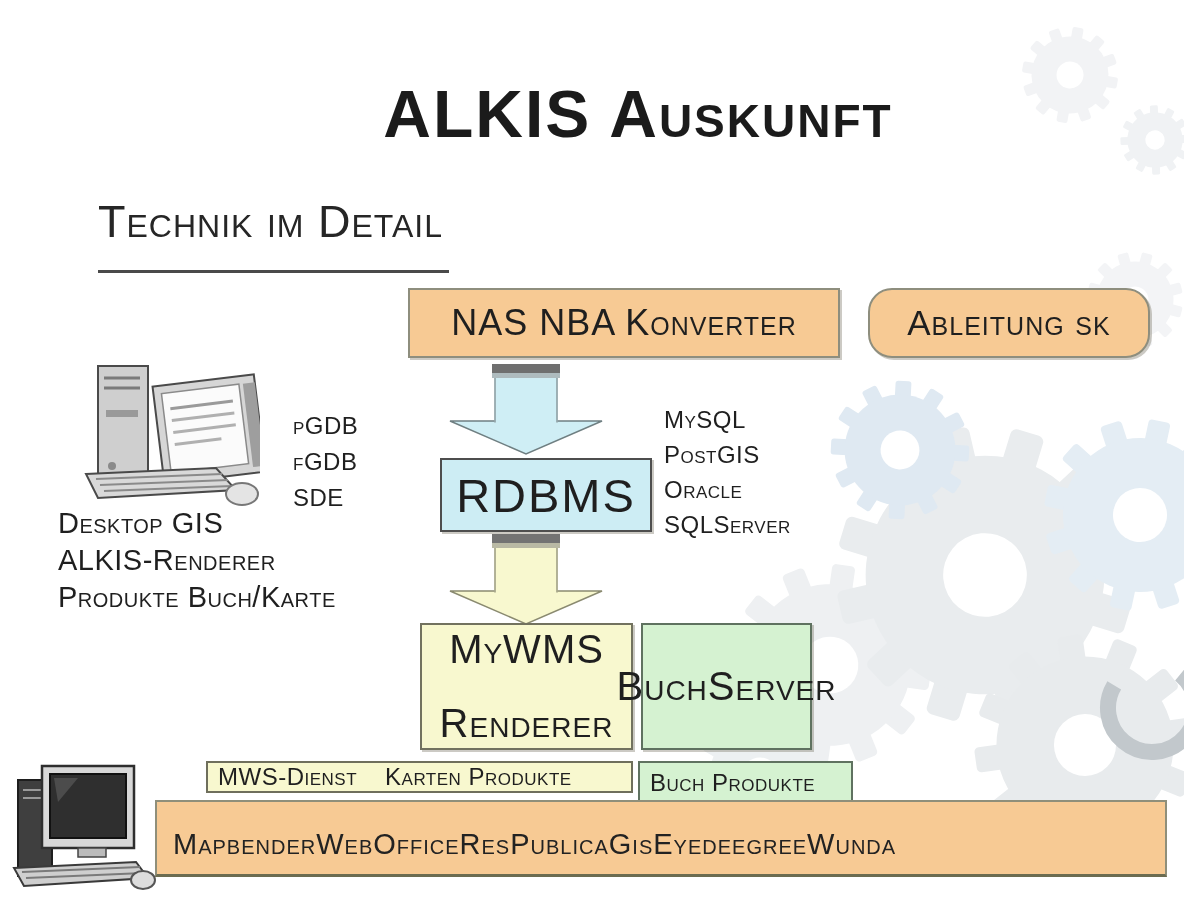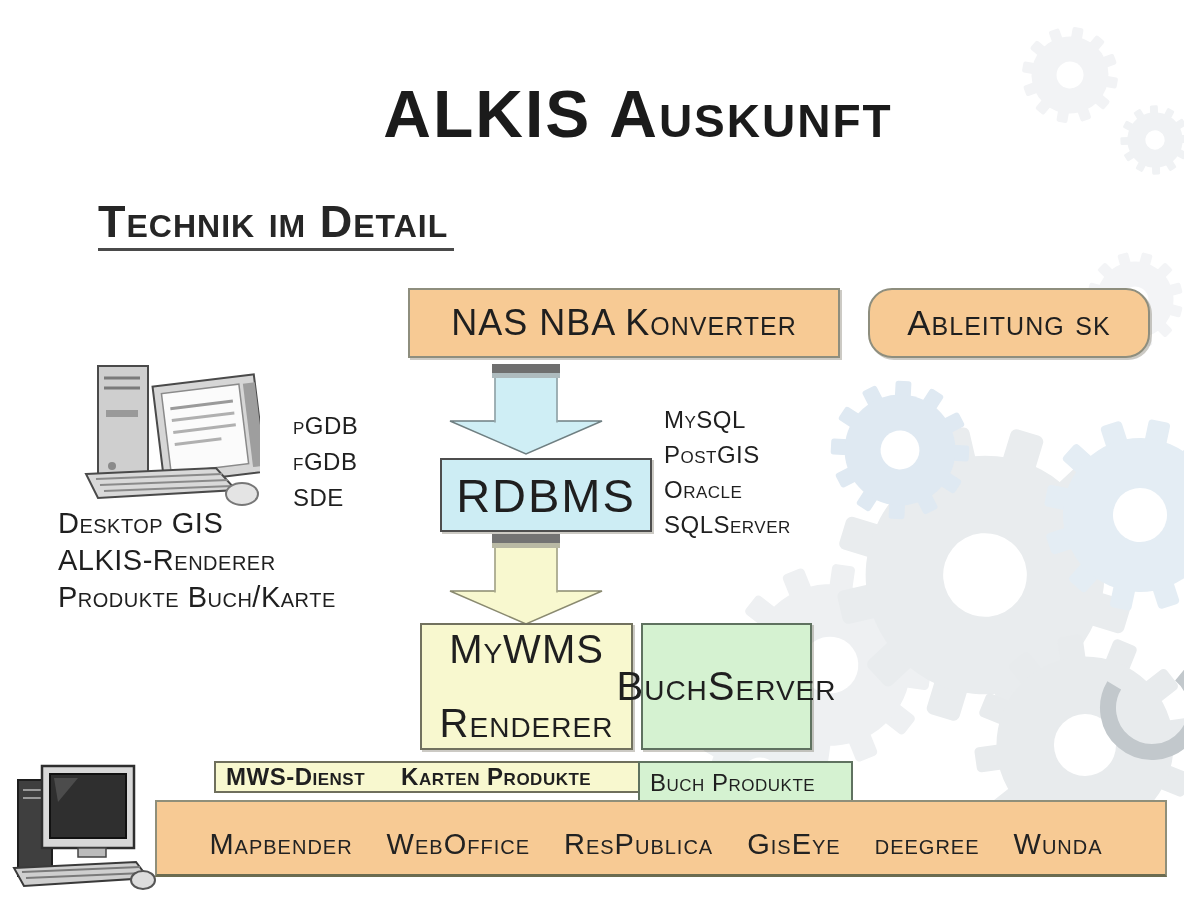"Technik im Detail" .page-subtitle { font-weight: 700 -> 400; padding: 0 6px 0 0 -> 0 6px 22px 0 }
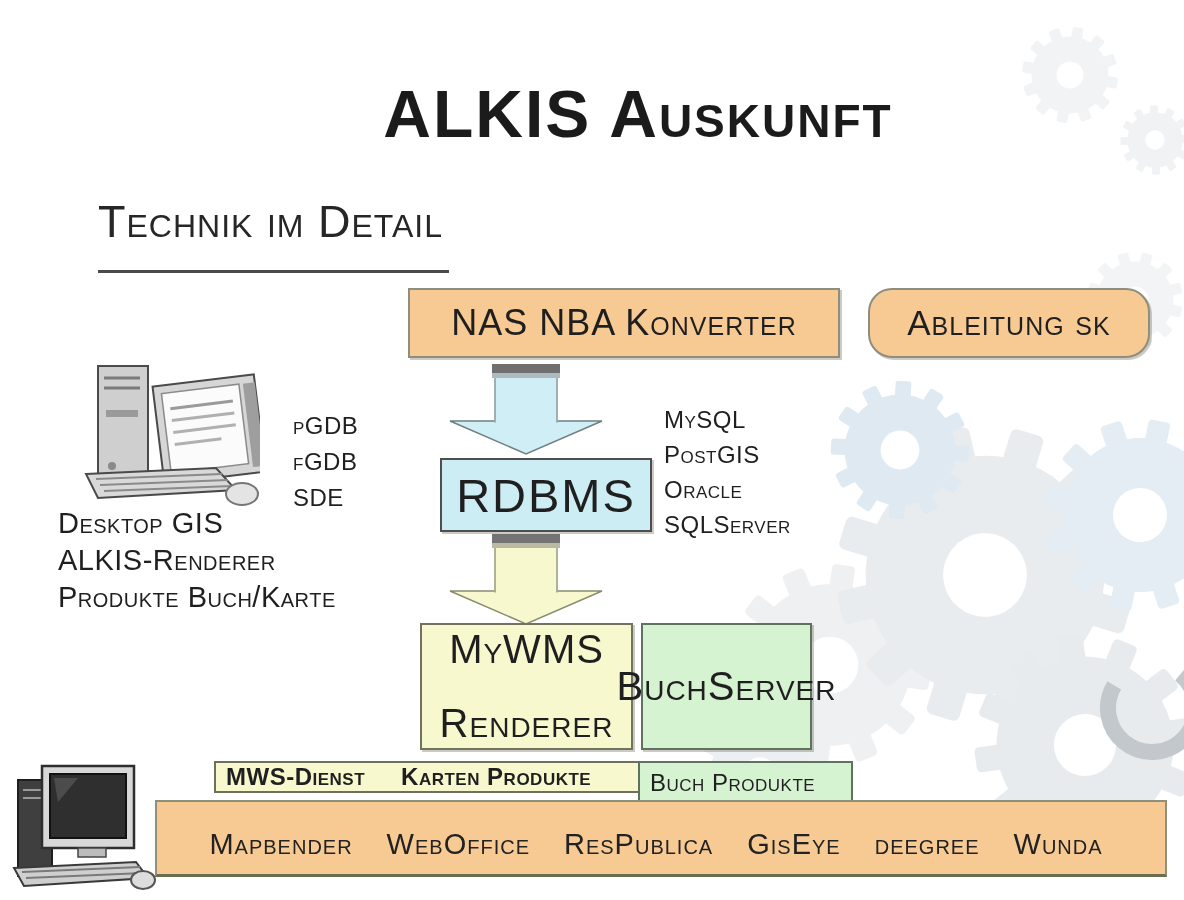"MWS-Dienst" .strip-mws { font-weight: bold -> none; gap: 36px -> 28px; left: 214px -> 206px }
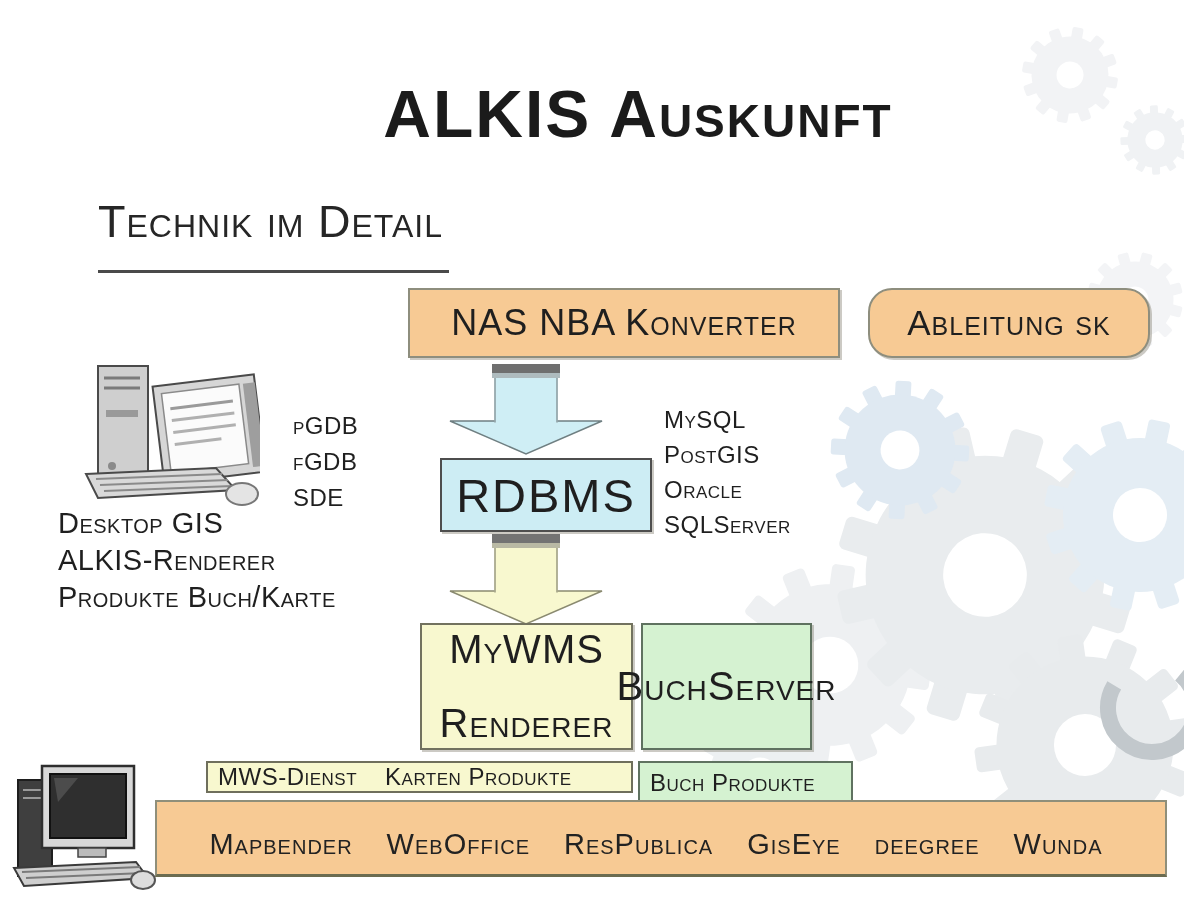"Mapbender" .products-bar { gap: 34px -> none; justify-content: center -> flex-start }
